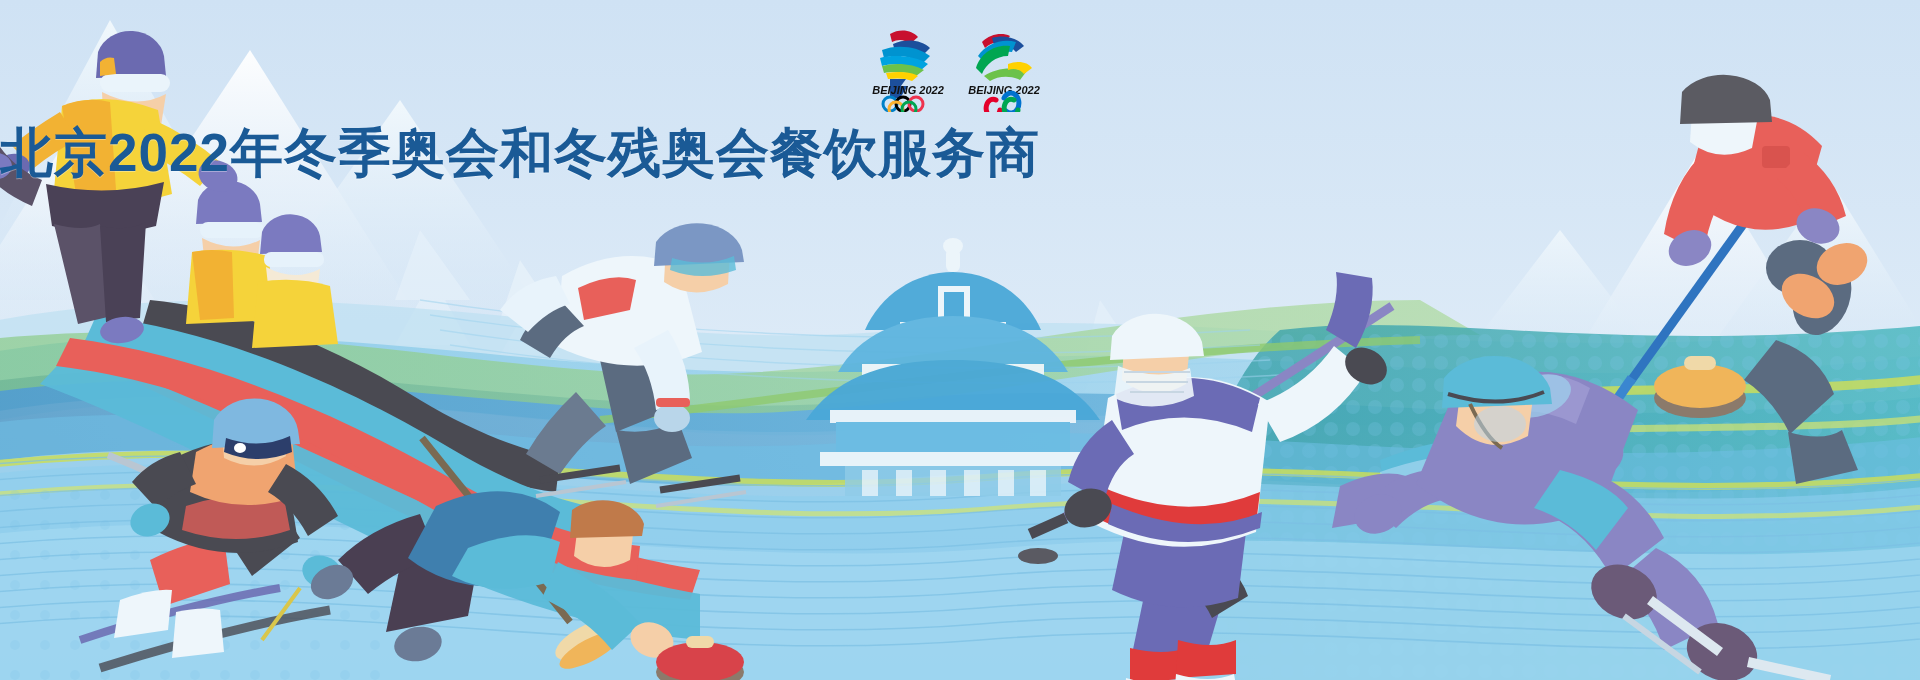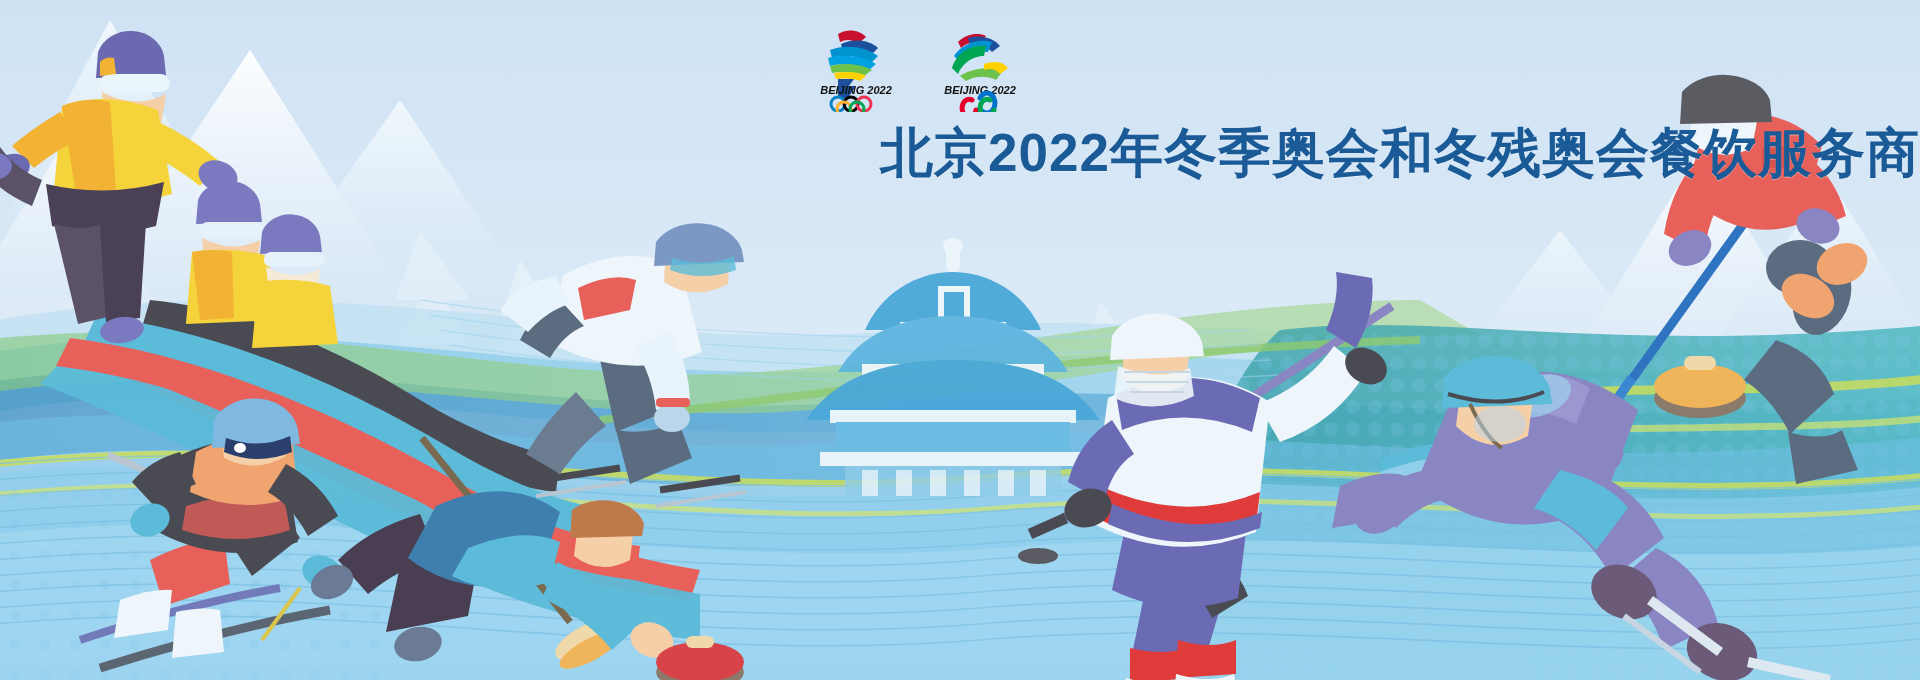"BEIJING 2022" #emblems { justify-content: space-between -> flex-end; left: 808px -> 832px }
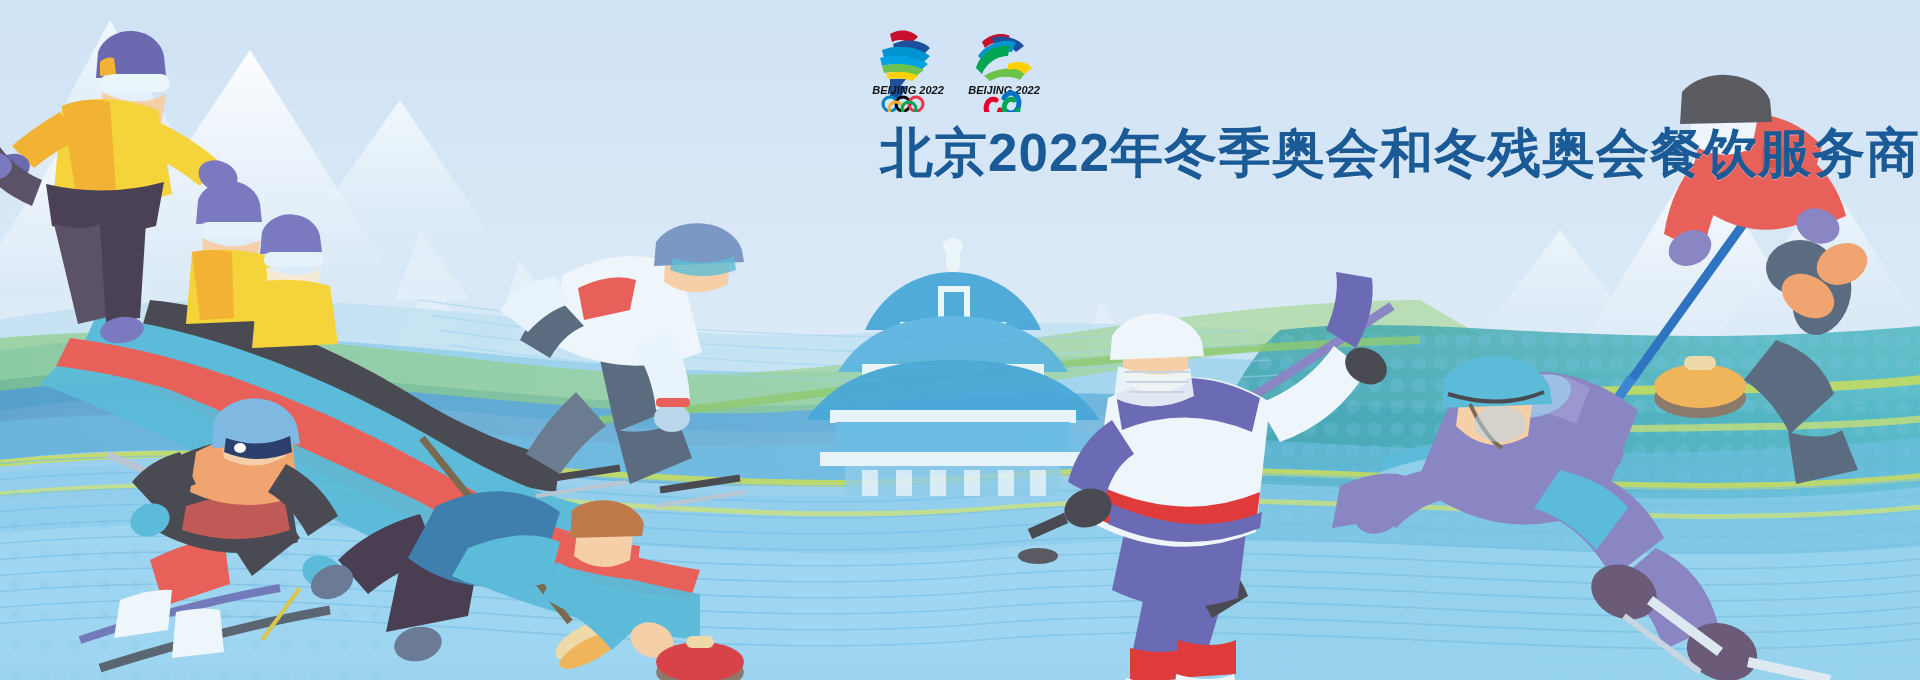"北京2022年冬季奥会和冬残奥会餐饮服务商" #headline { text-align: right -> left }
